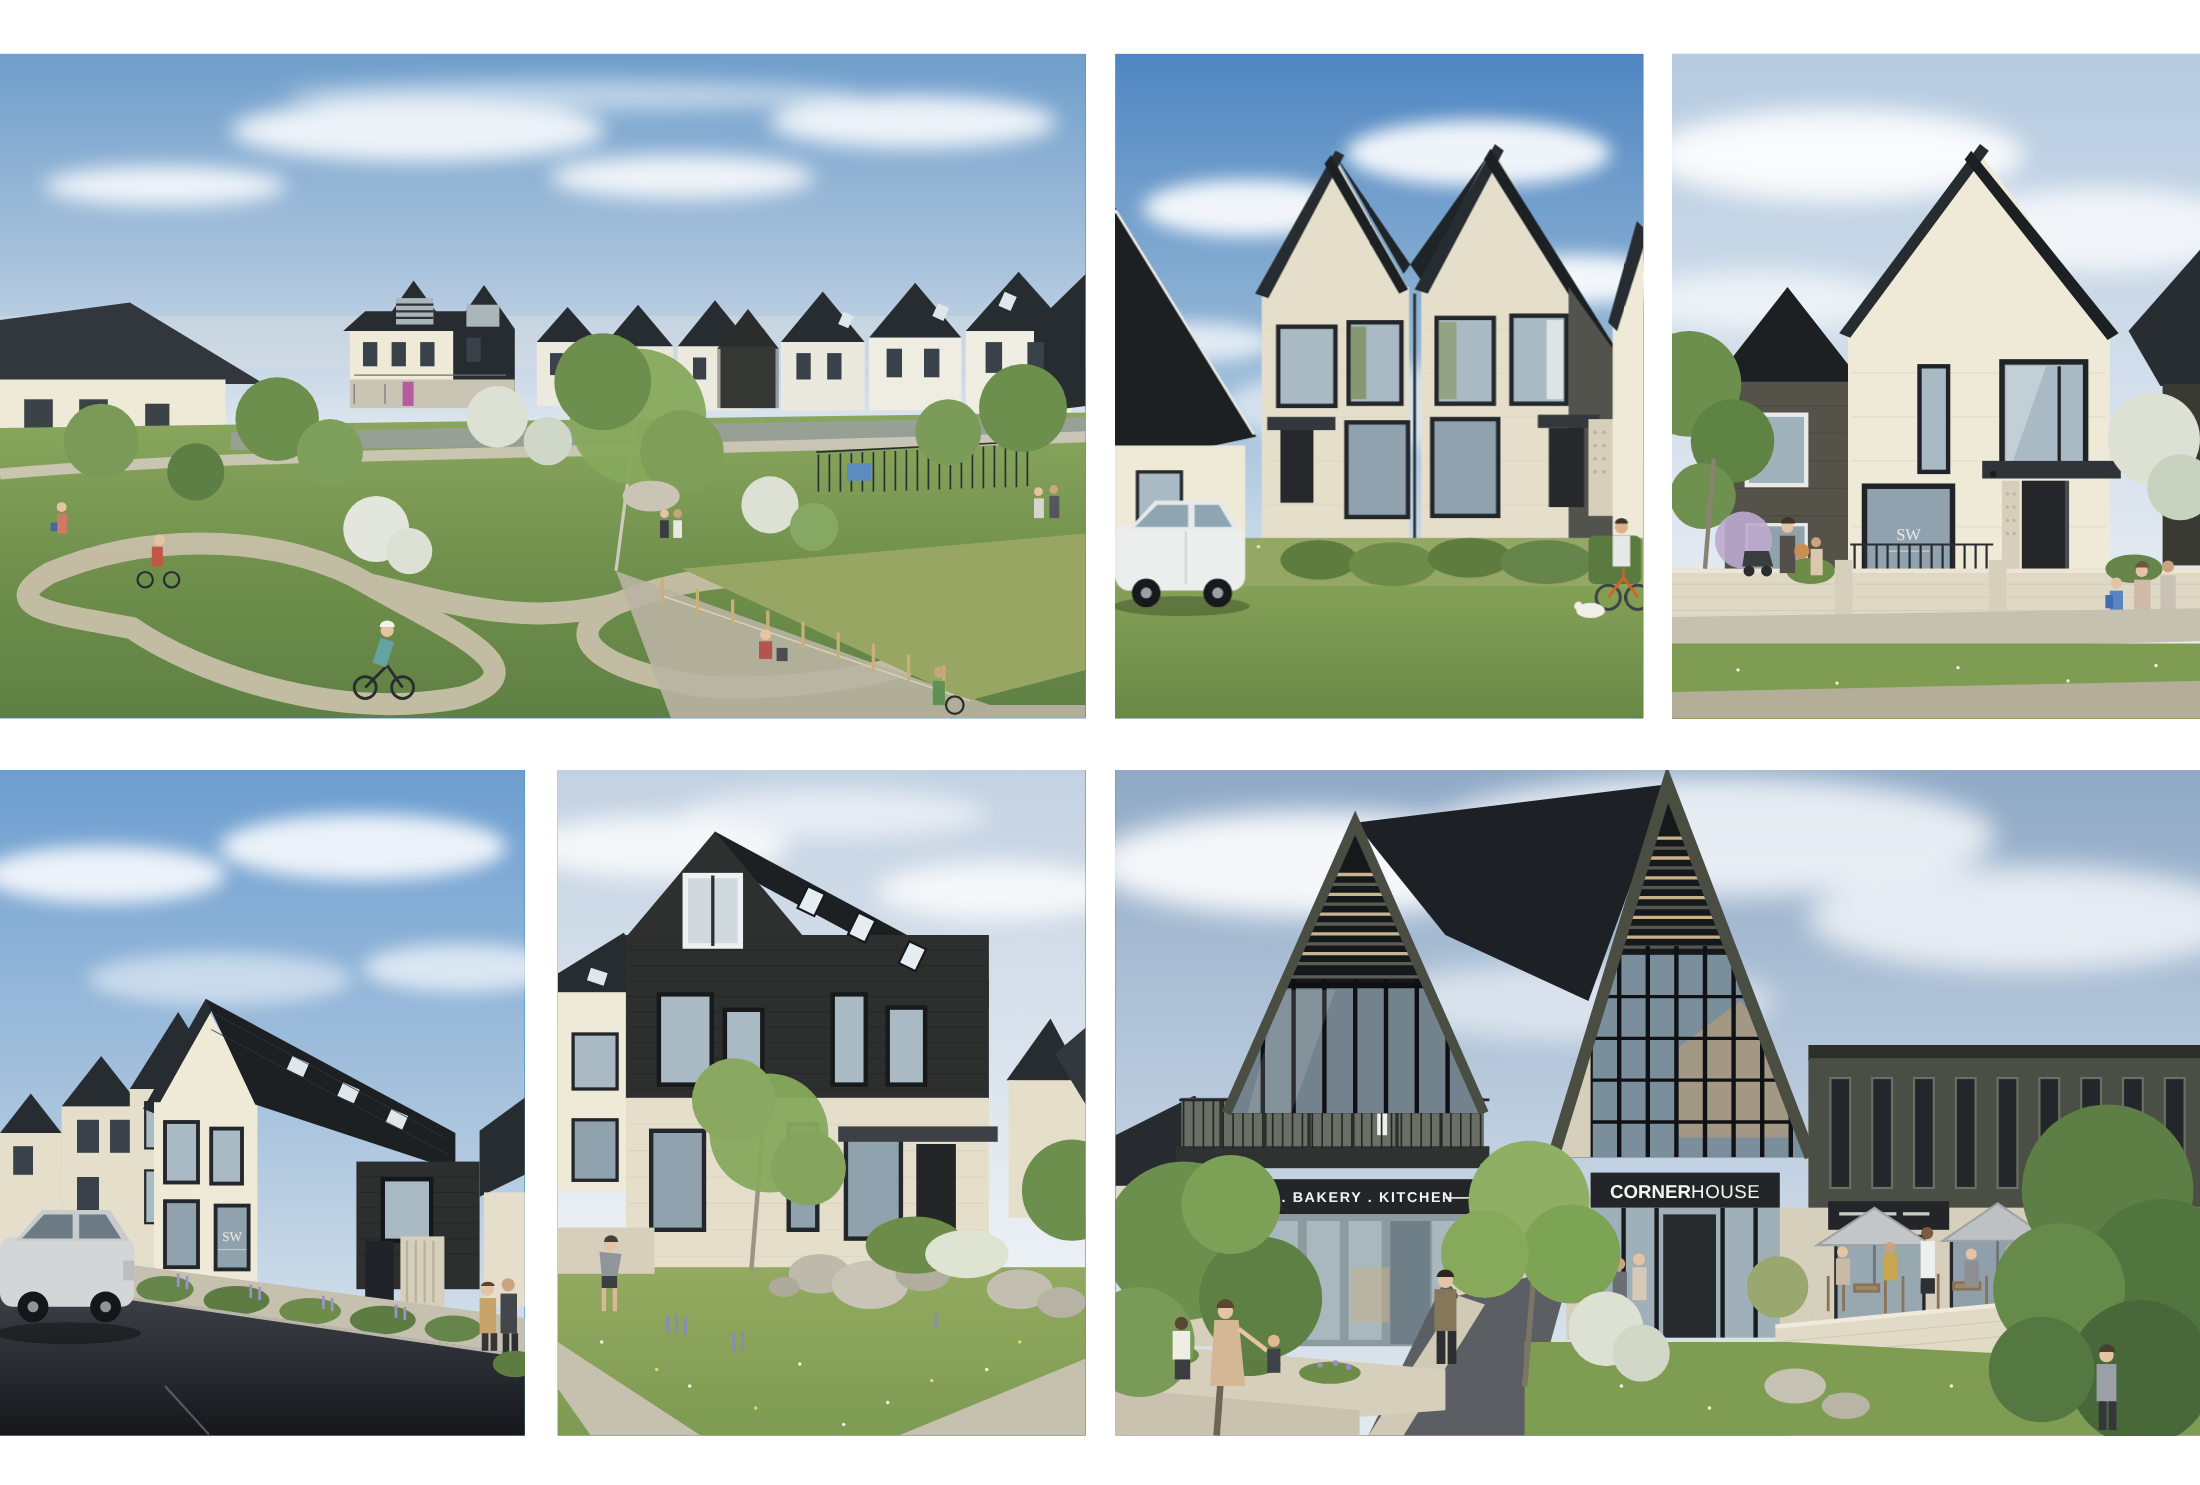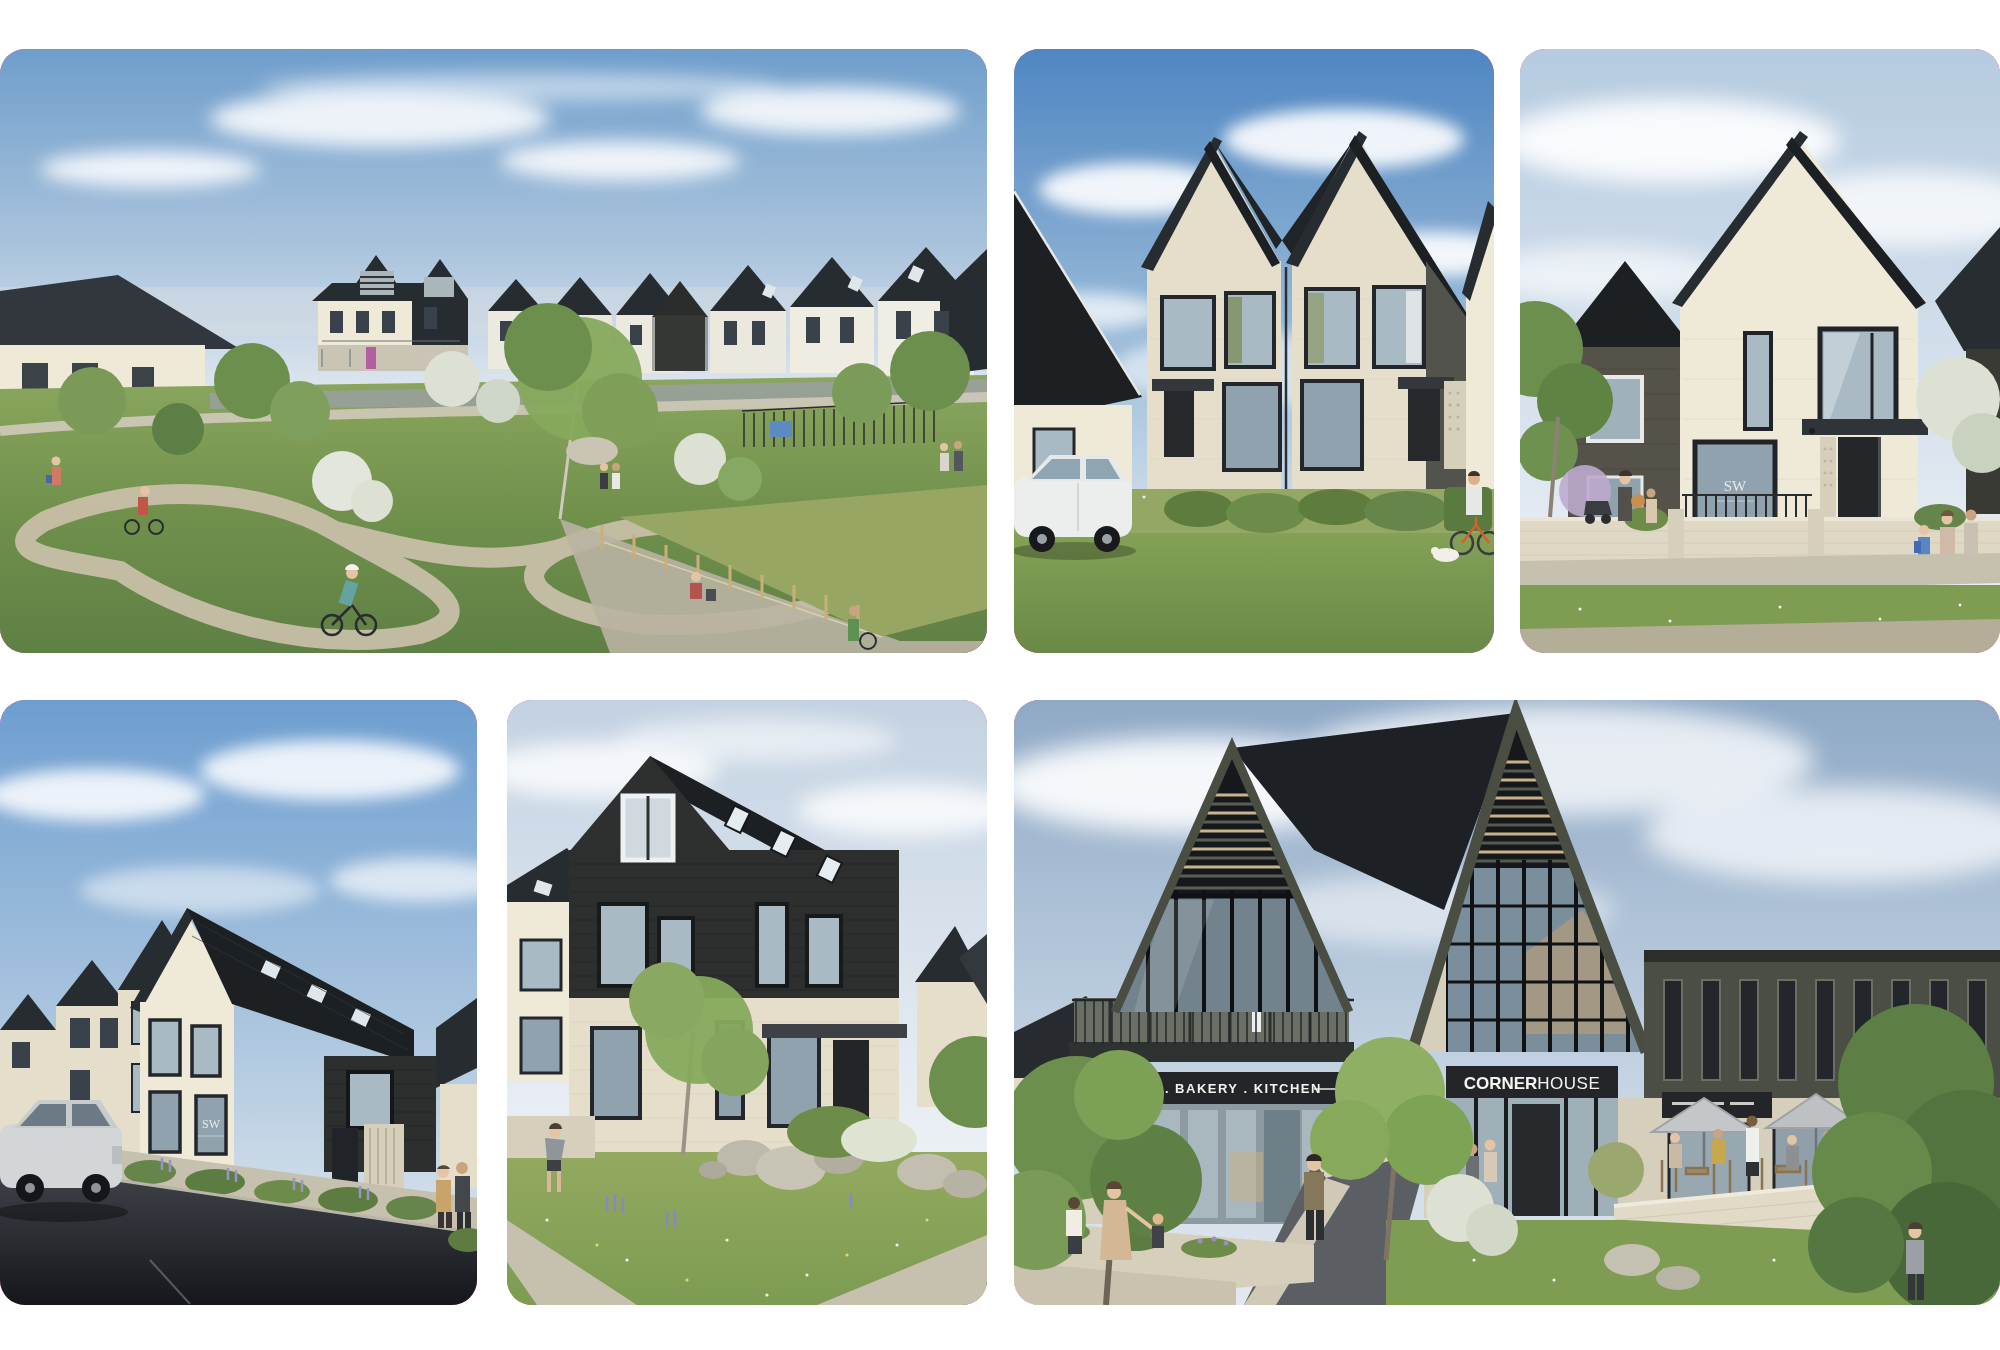"SW" .tile { background: #ec4899 -> #0369a1; border-radius: 25px -> none }
